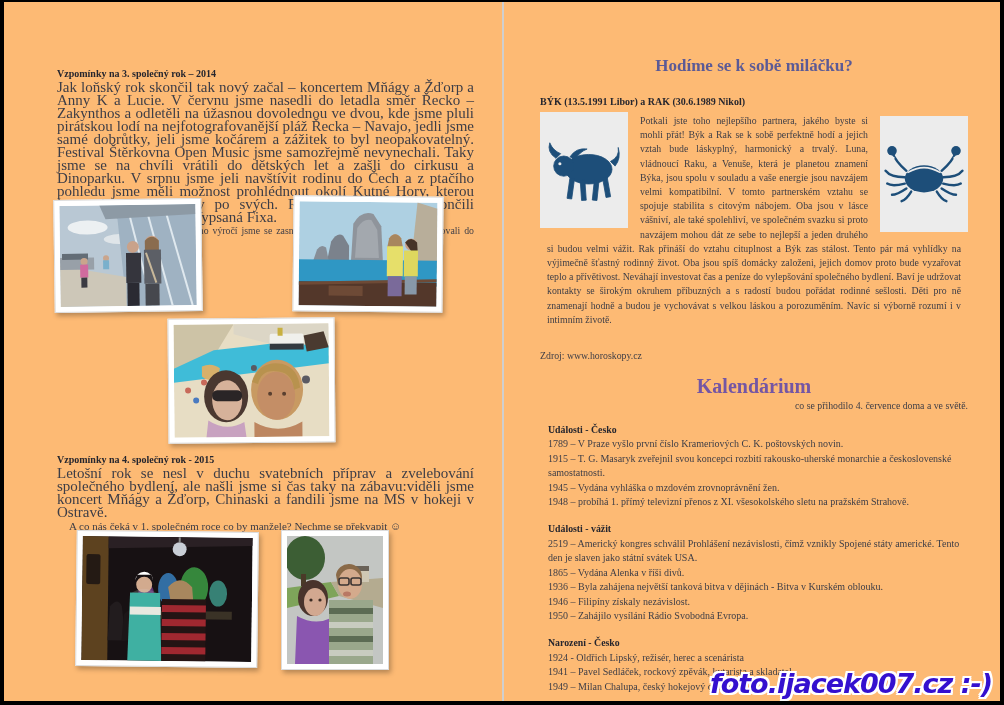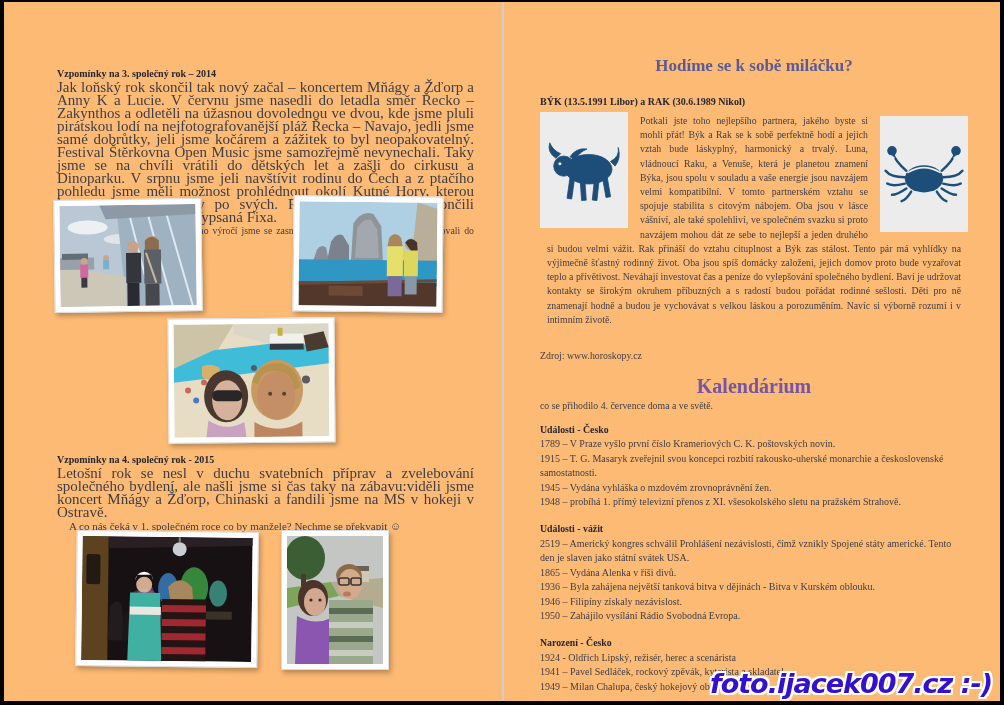"co se přihodilo 4. července" .kal-subtitle { text-align: left -> right }
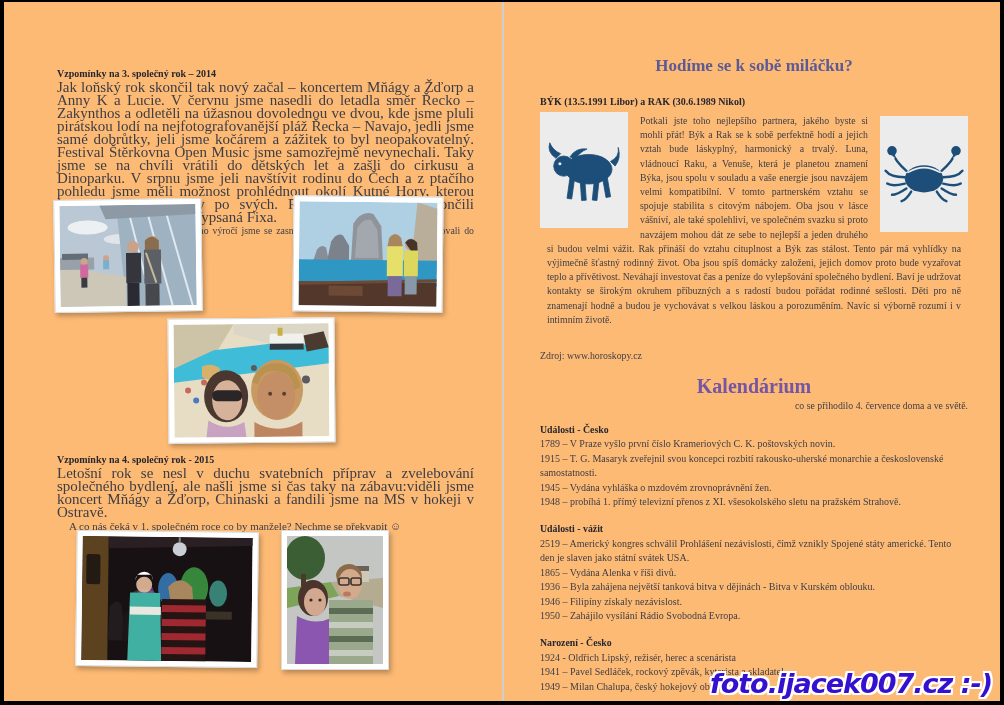"Události - Česko" .kal-section { margin: 0 0 13px 0 -> 0 0 13px 8px }
